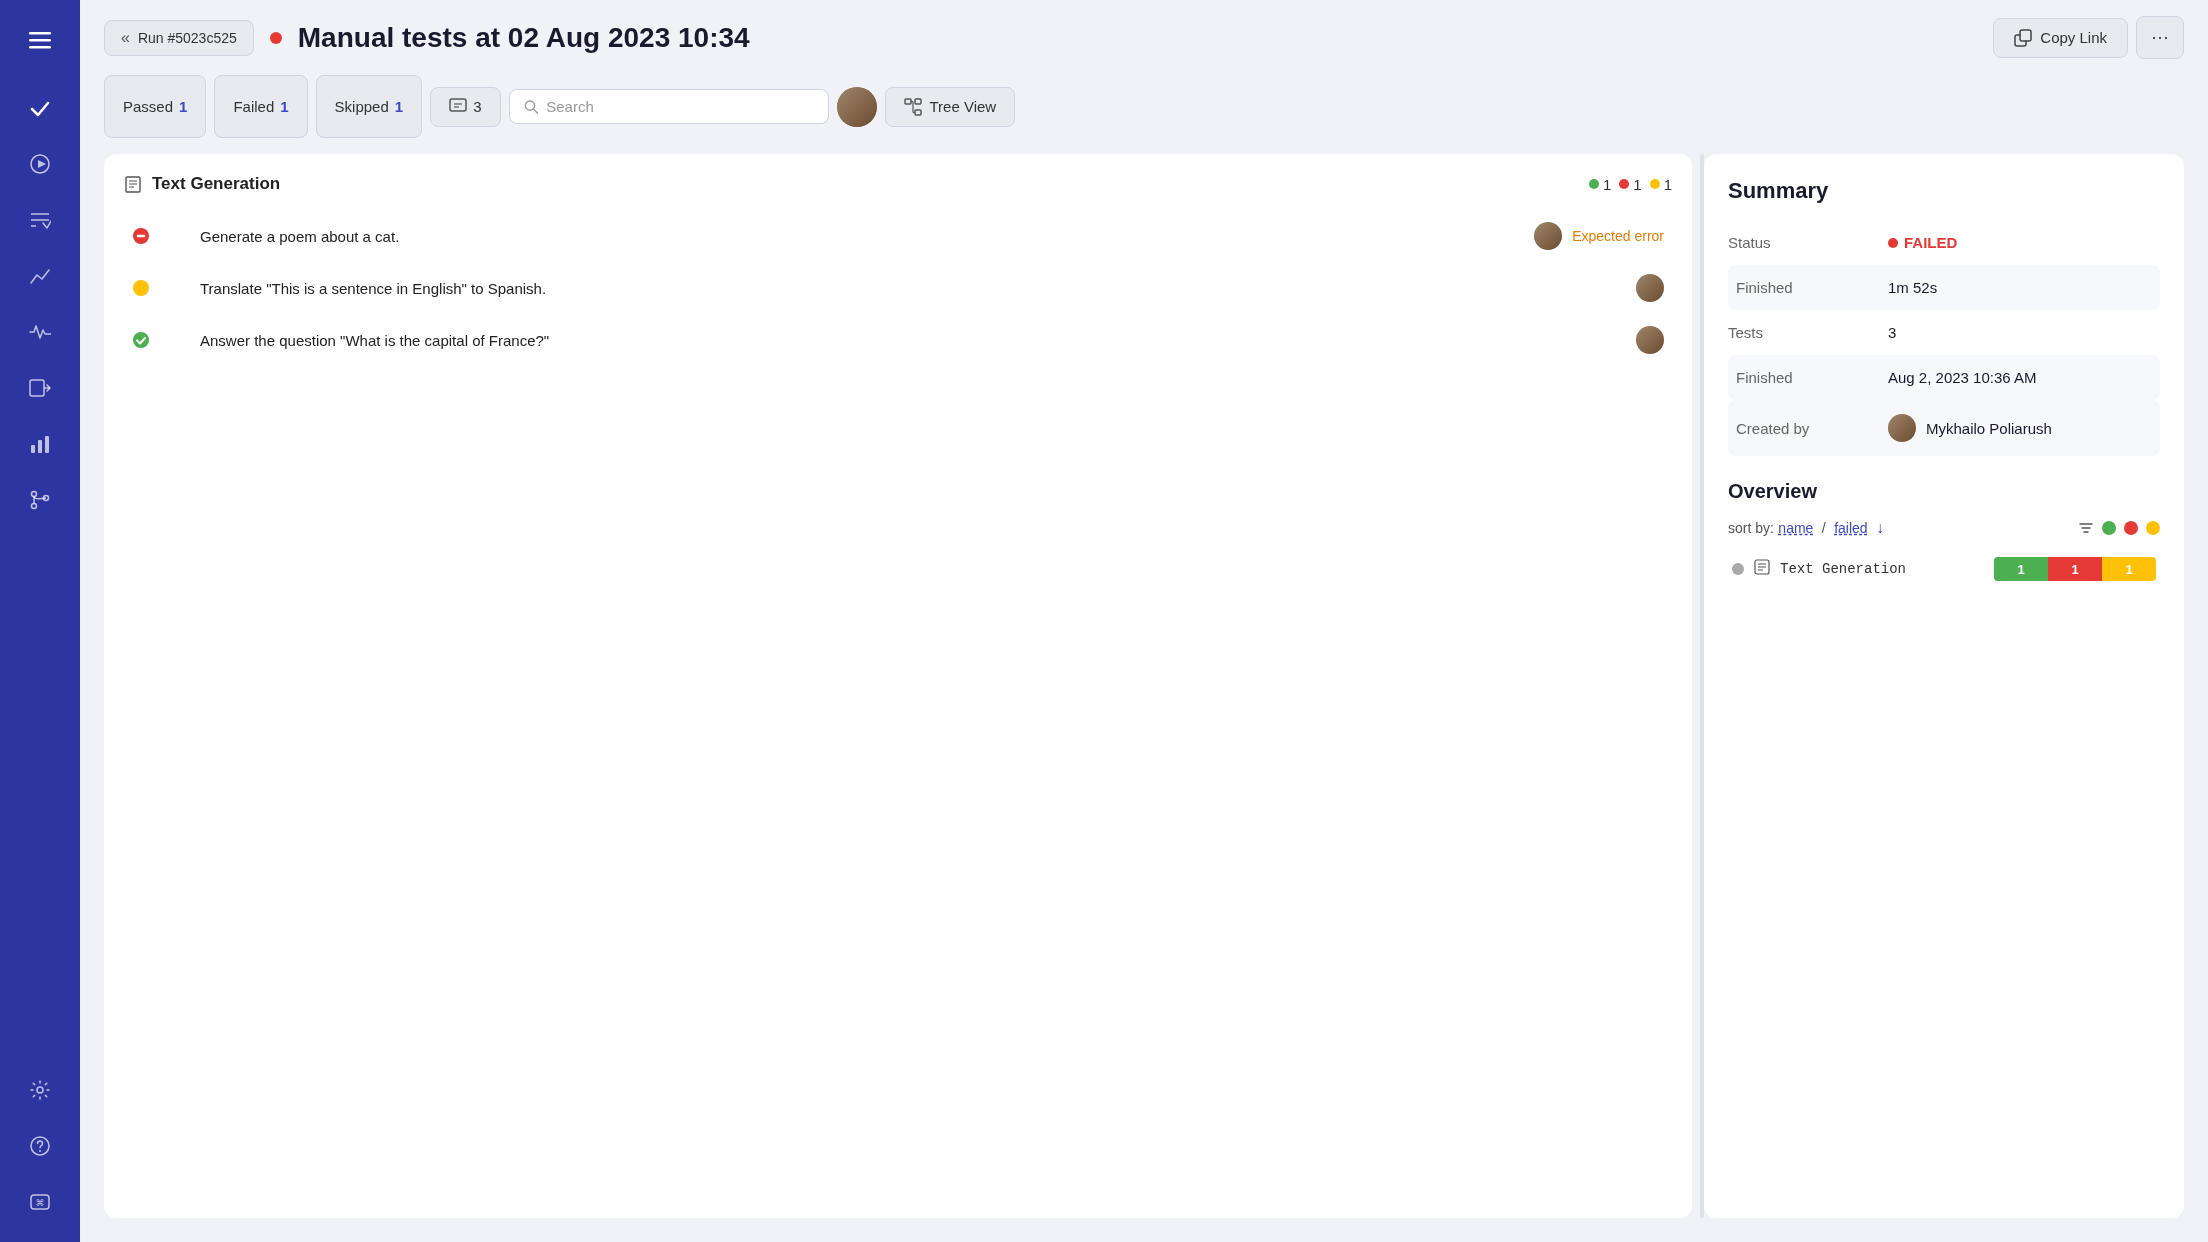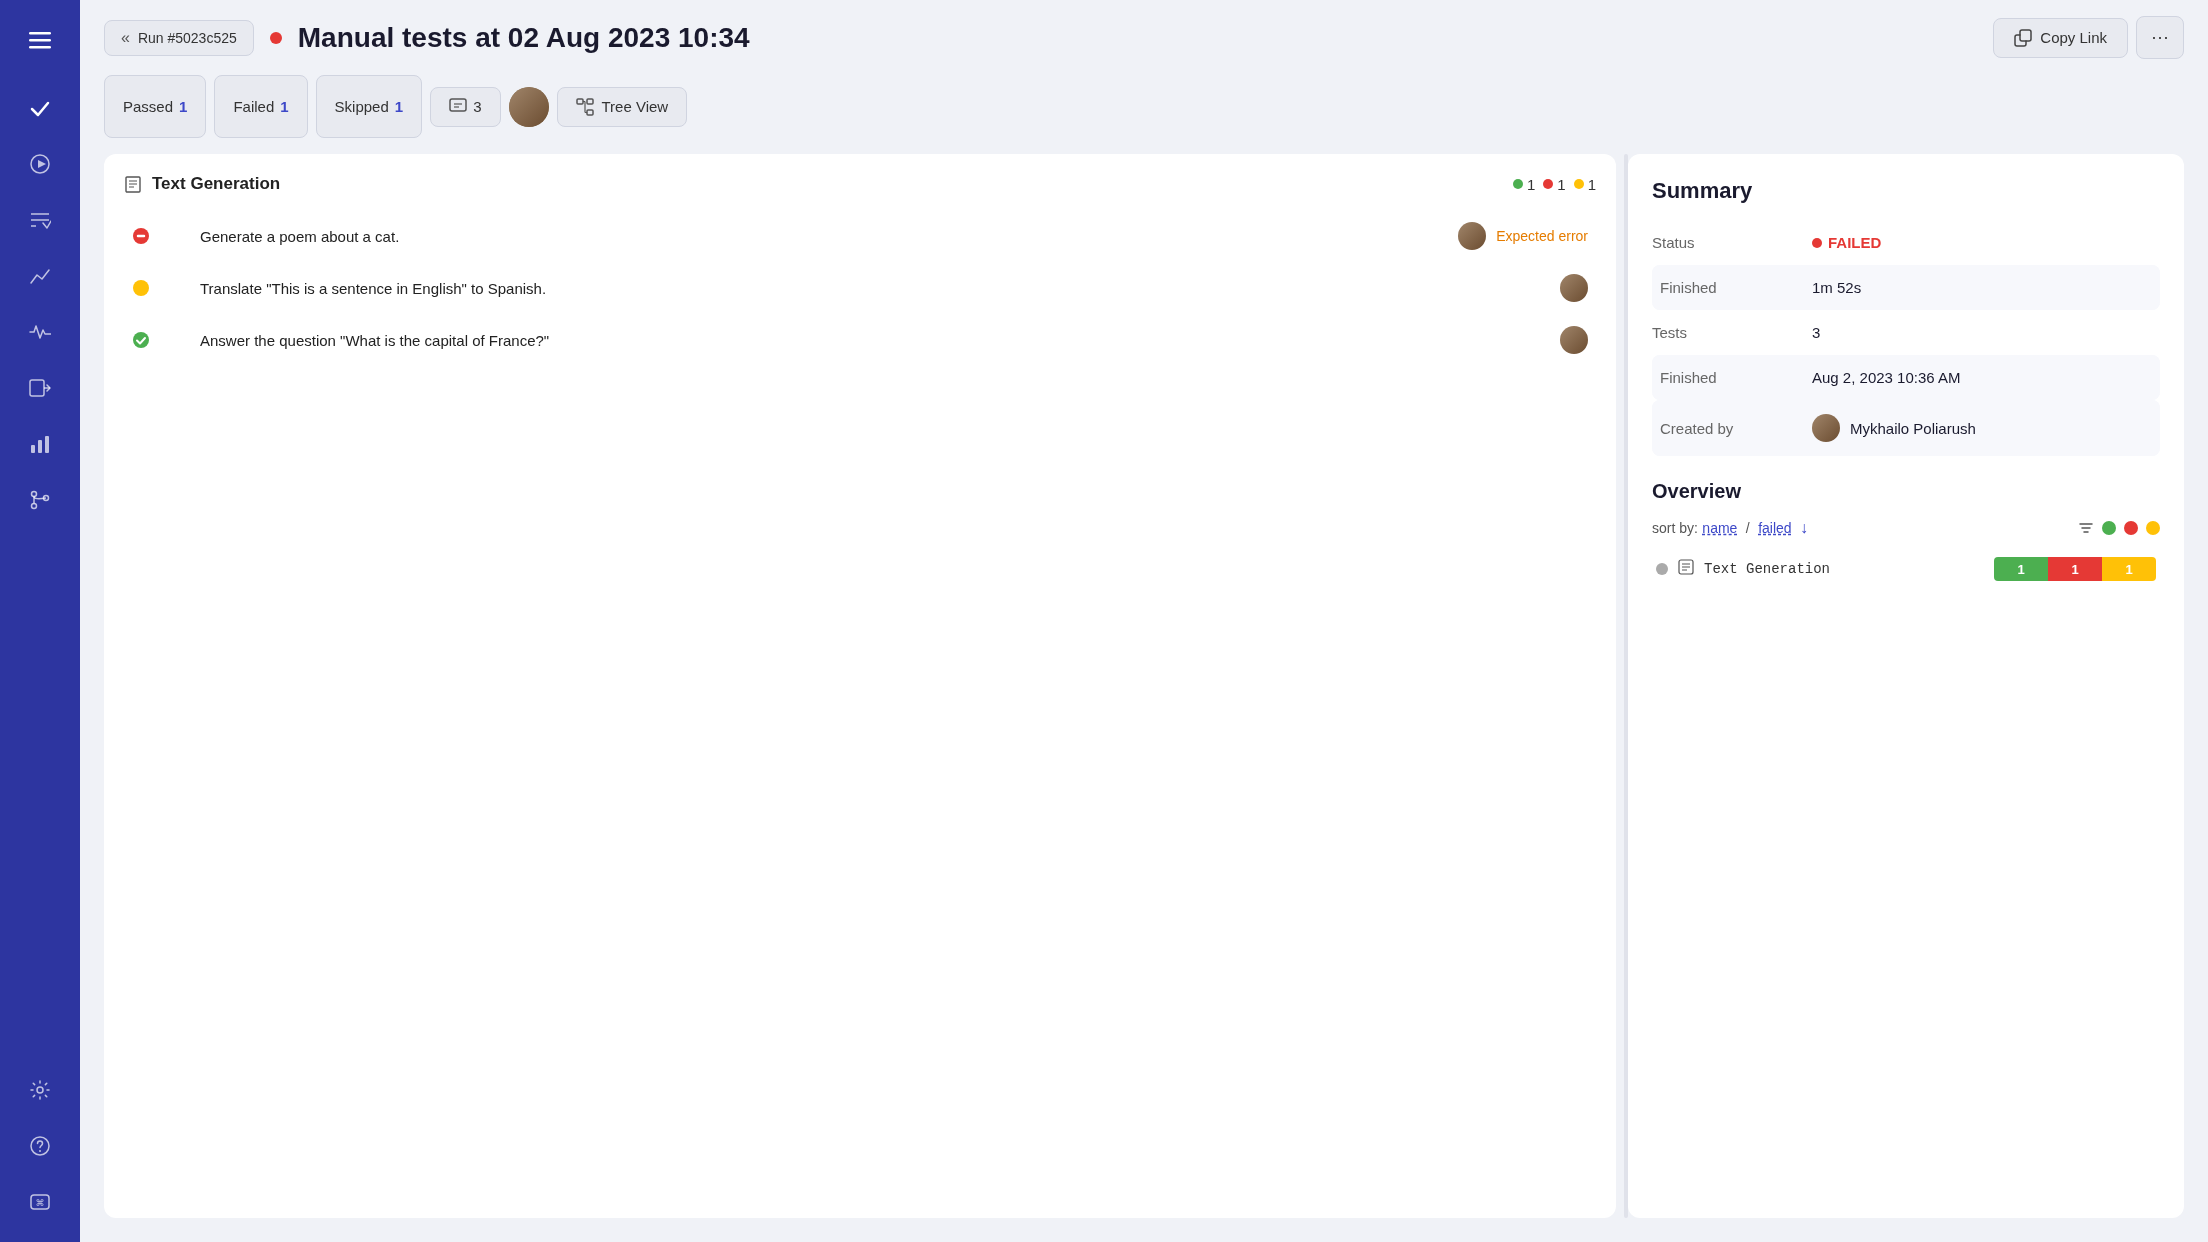"Search" div.search-box { html: none -> <div> <svg> <circle></circle> <line></line> </svg> <input> </div> }
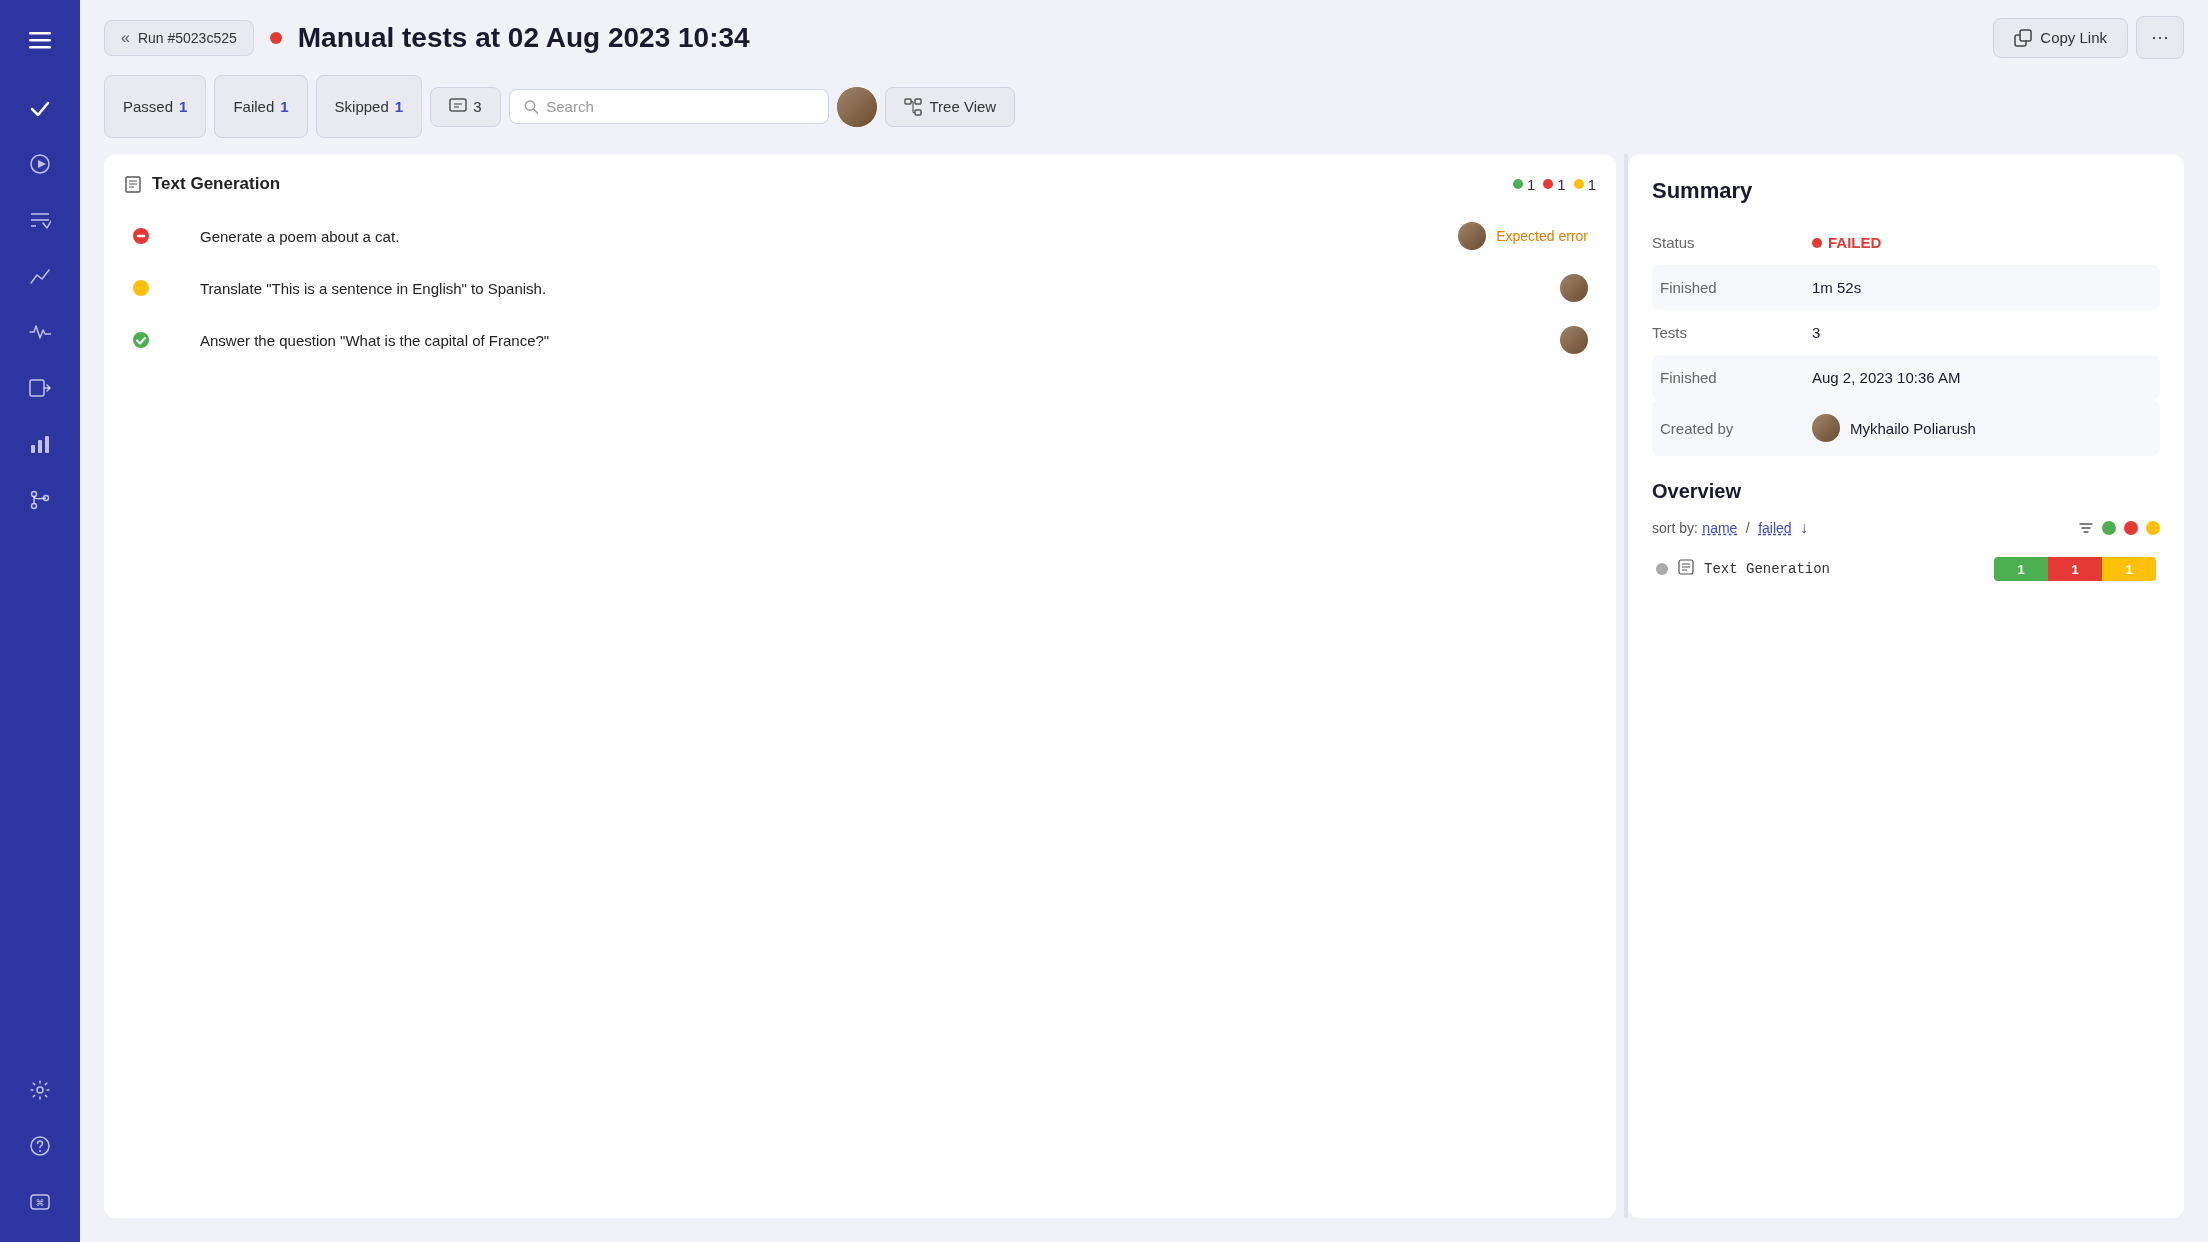"Summary" .right-panel { width: 556px -> 480px }
